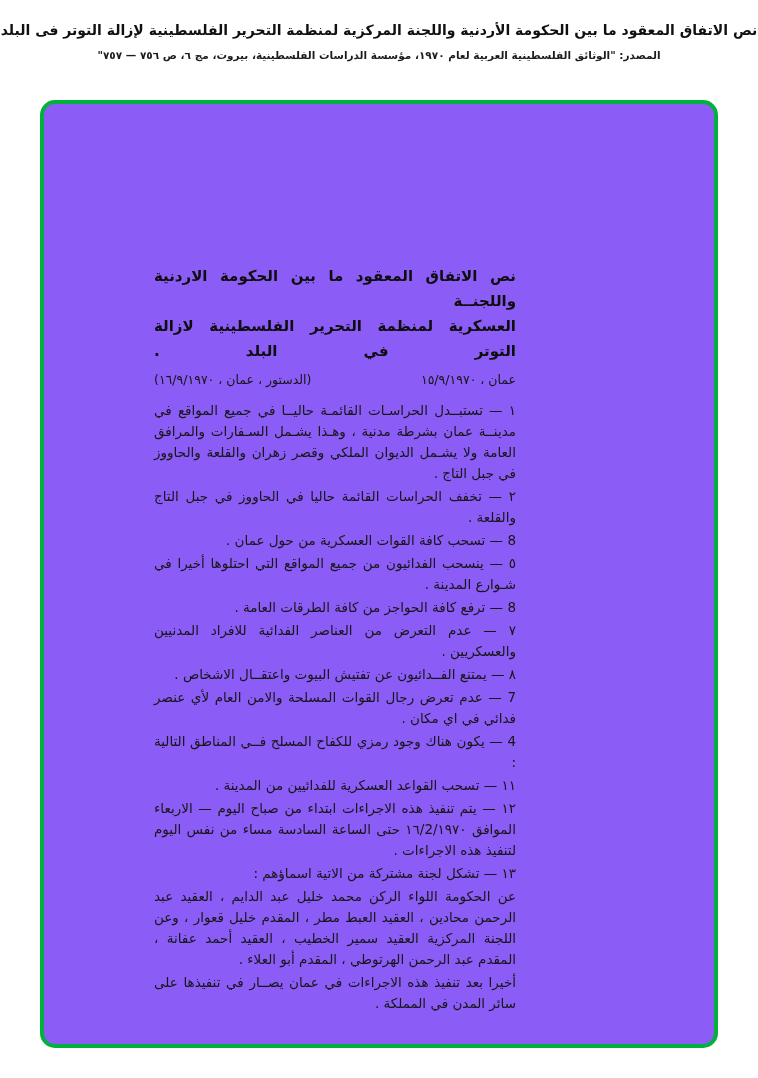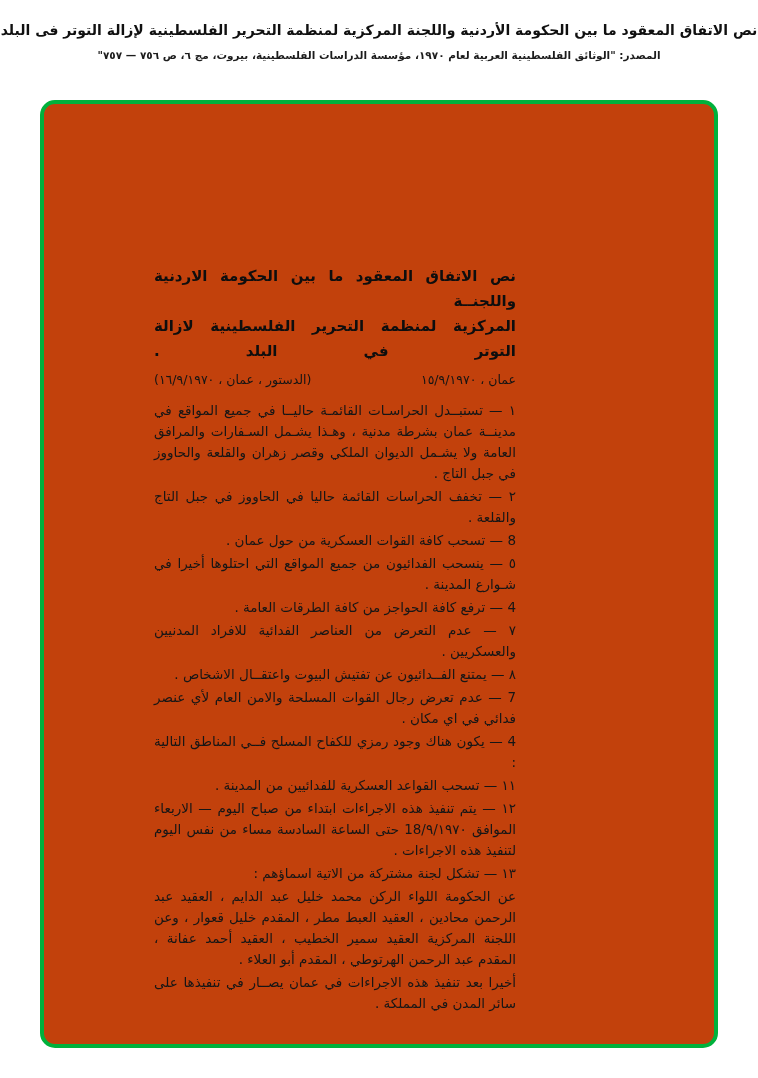"نص الاتفاق المعقود ما بين الحكومة الاردنية" .green-frame { background: #c2410c -> #8b5cf6 }
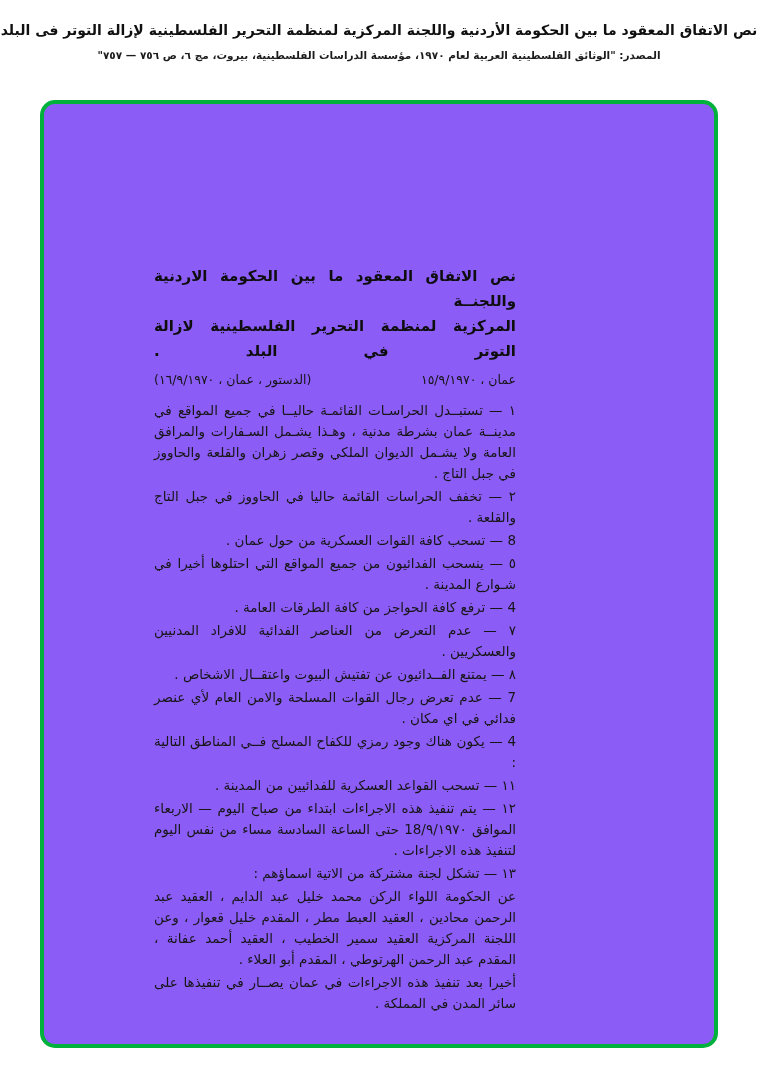"المركزية لمنظمة التحرير الفلسطينية" div { text: المركزية -> العسكرية }
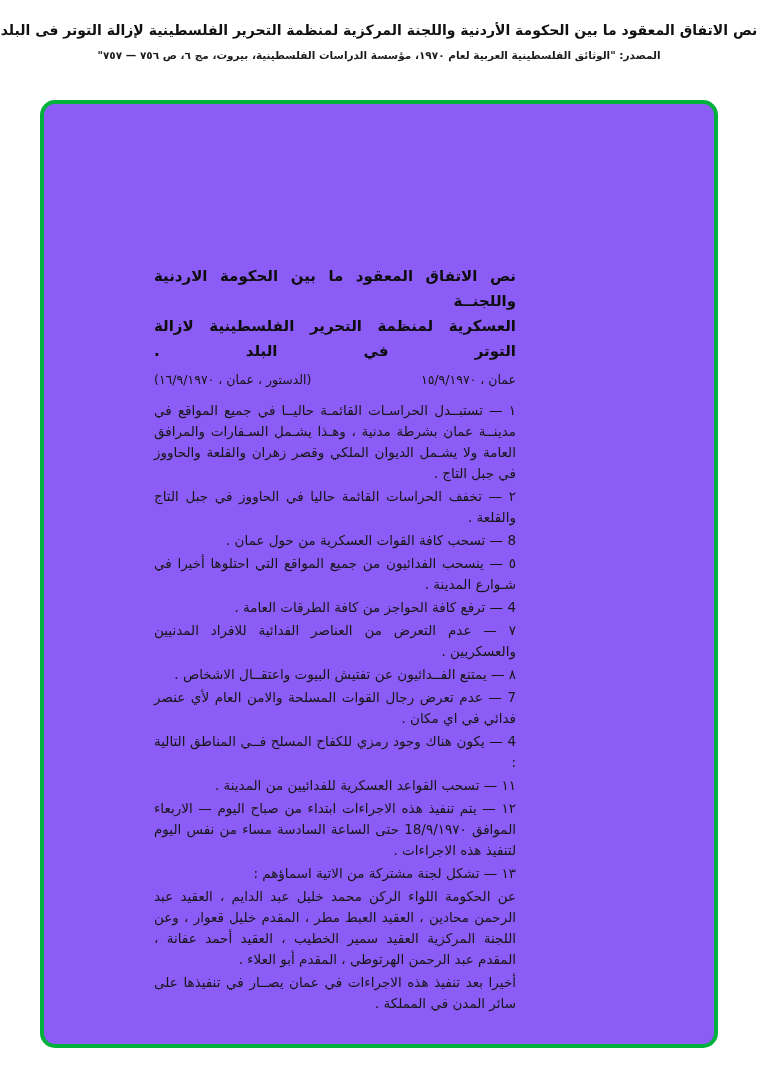"4 — ترفع كافة الحواجز" div.clause { text: 4 -> 8 }
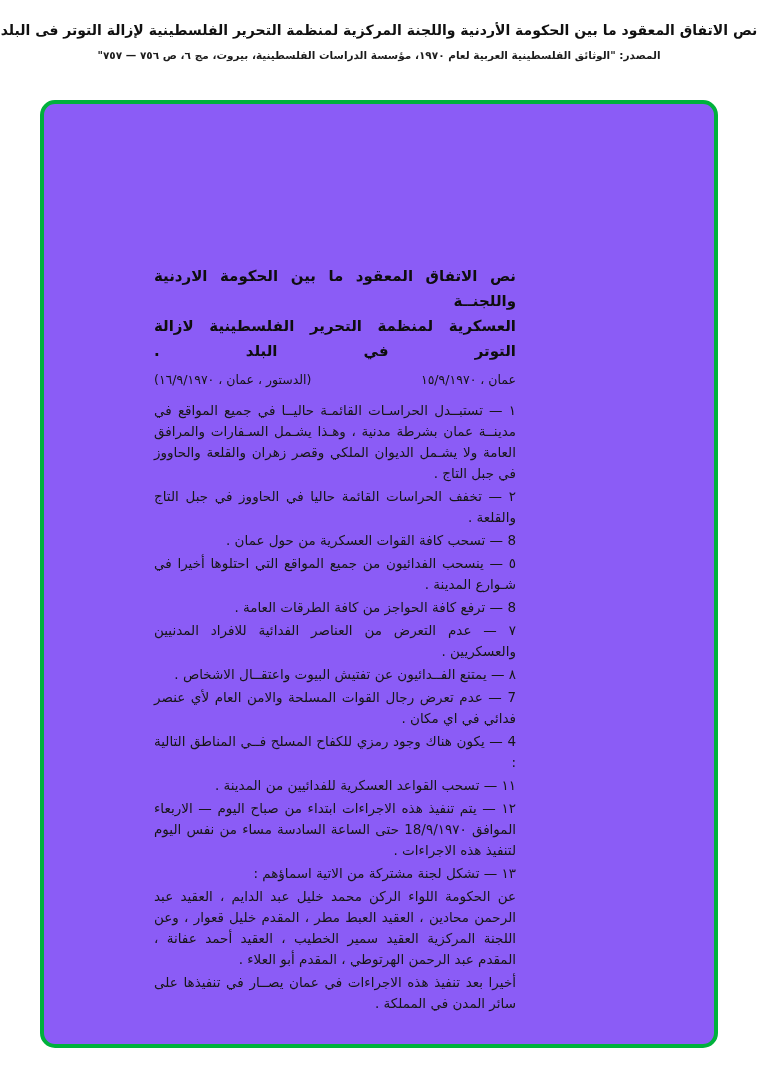"١٢ — يتم تنفيذ هذه" div.clause { text: 18/٩/١٩٧٠ -> ١٦/2/١٩٧٠ }
